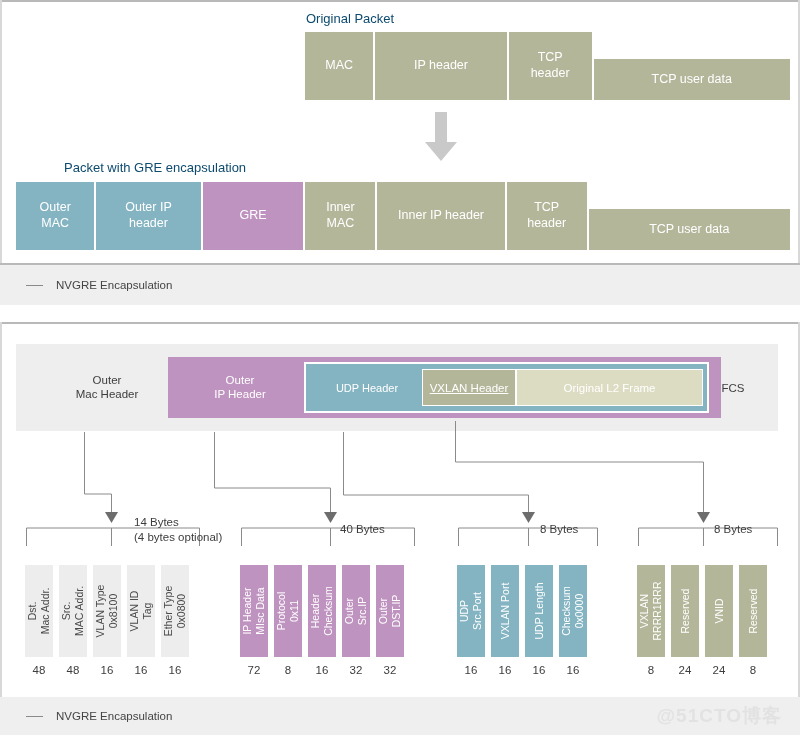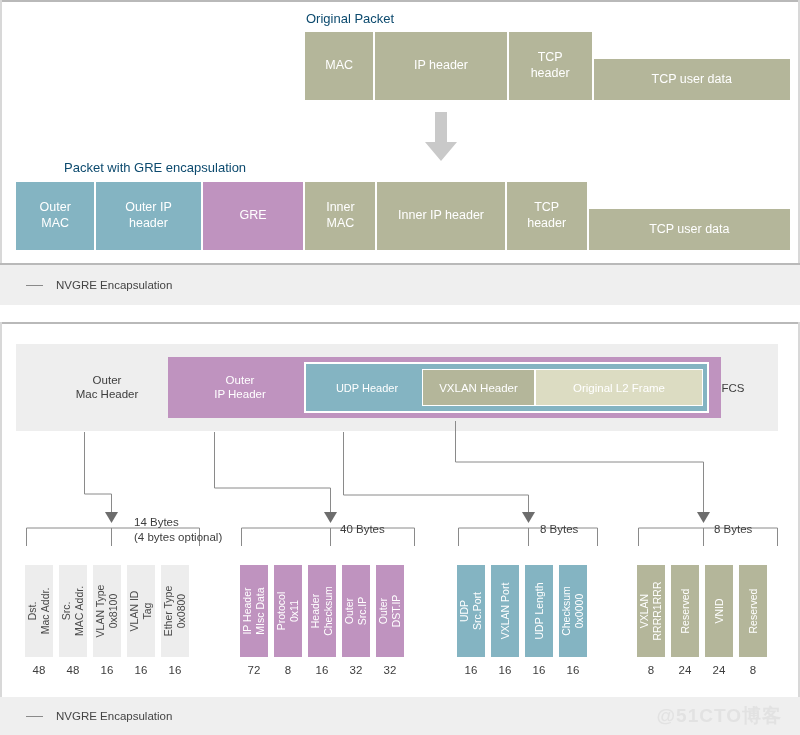"VXLAN Header" #seg-vxlan-header { text-decoration: none -> underline; width: 113px -> 94px }
